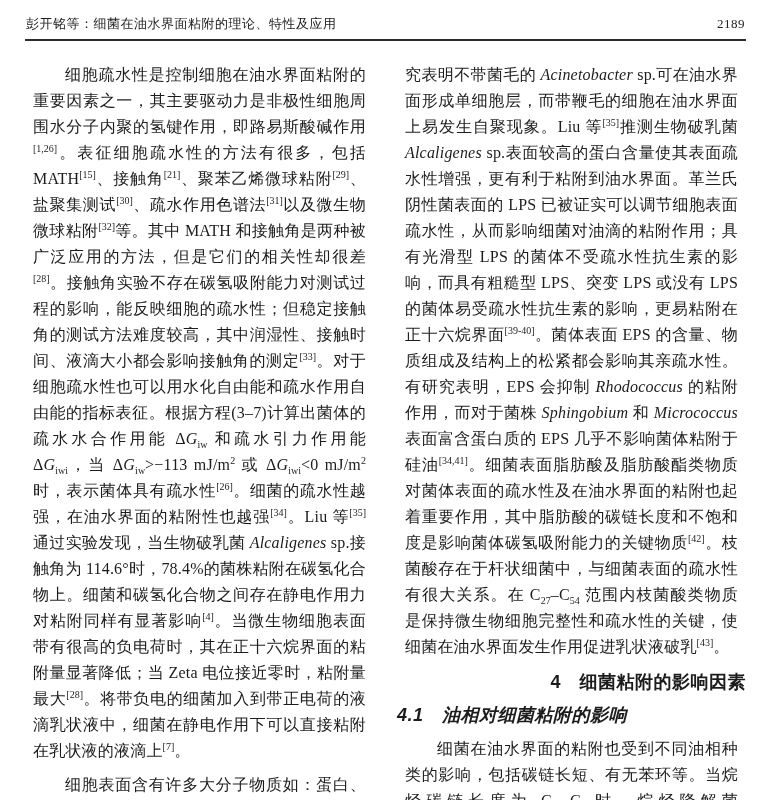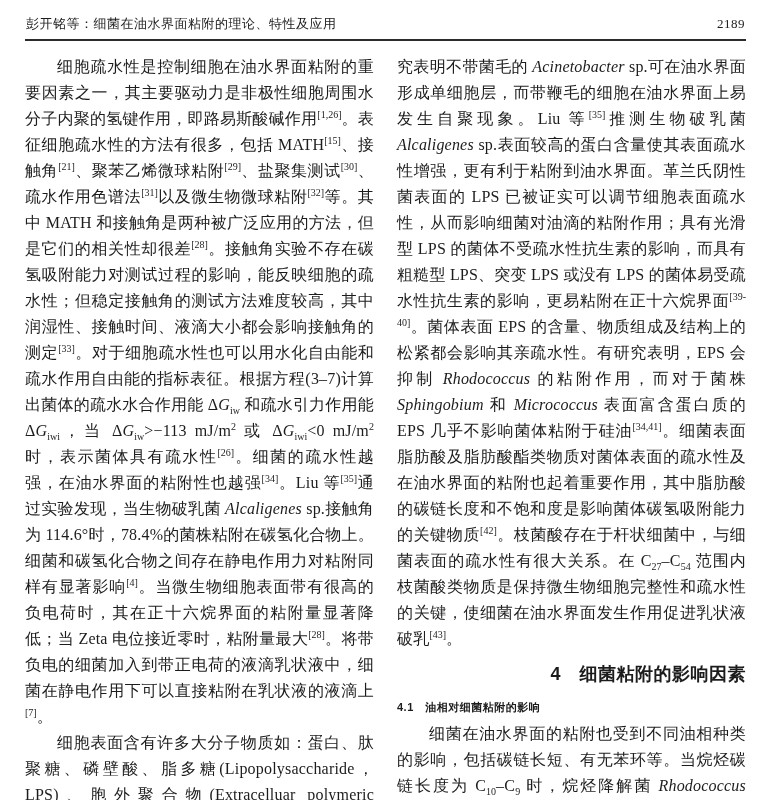"细胞疏水性是控制细胞在油水界面粘附的重要因素之一，其主要驱动力是非极性细胞周围水" .block { margin: 0 -> 8px }
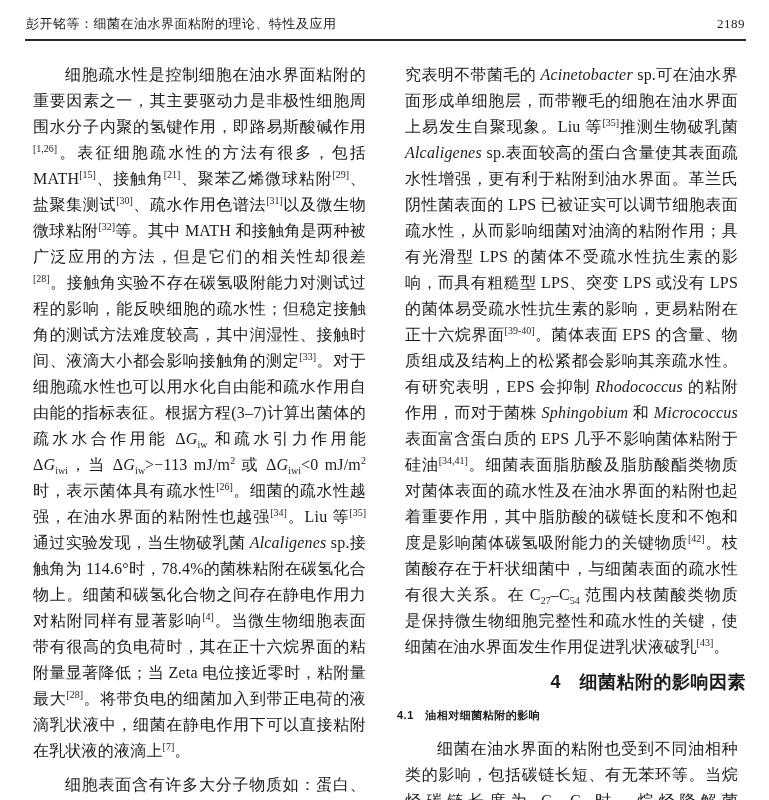"4.1 油相对细菌粘附的影响" .block.h2 { font-size: 11px -> 18px; font-style: none -> italic }
